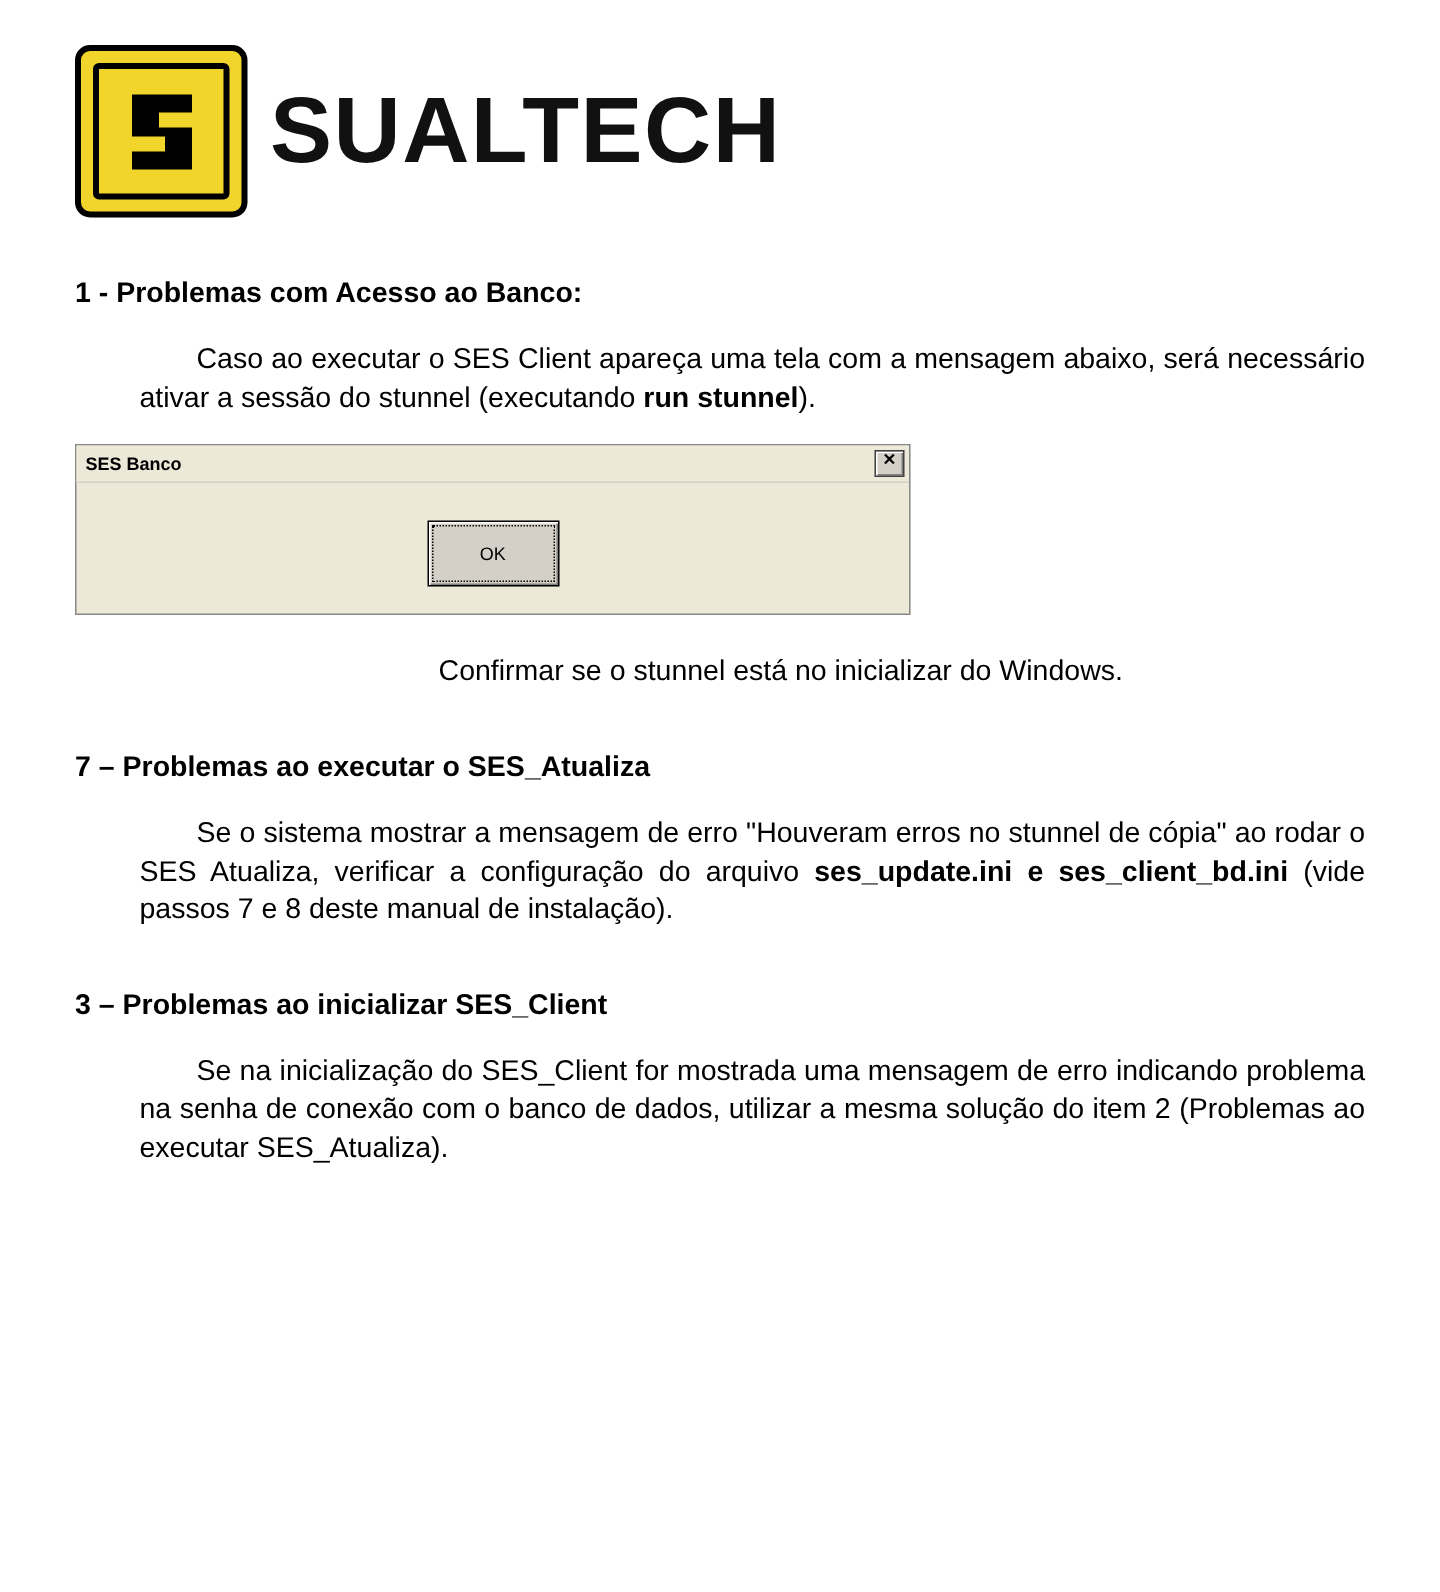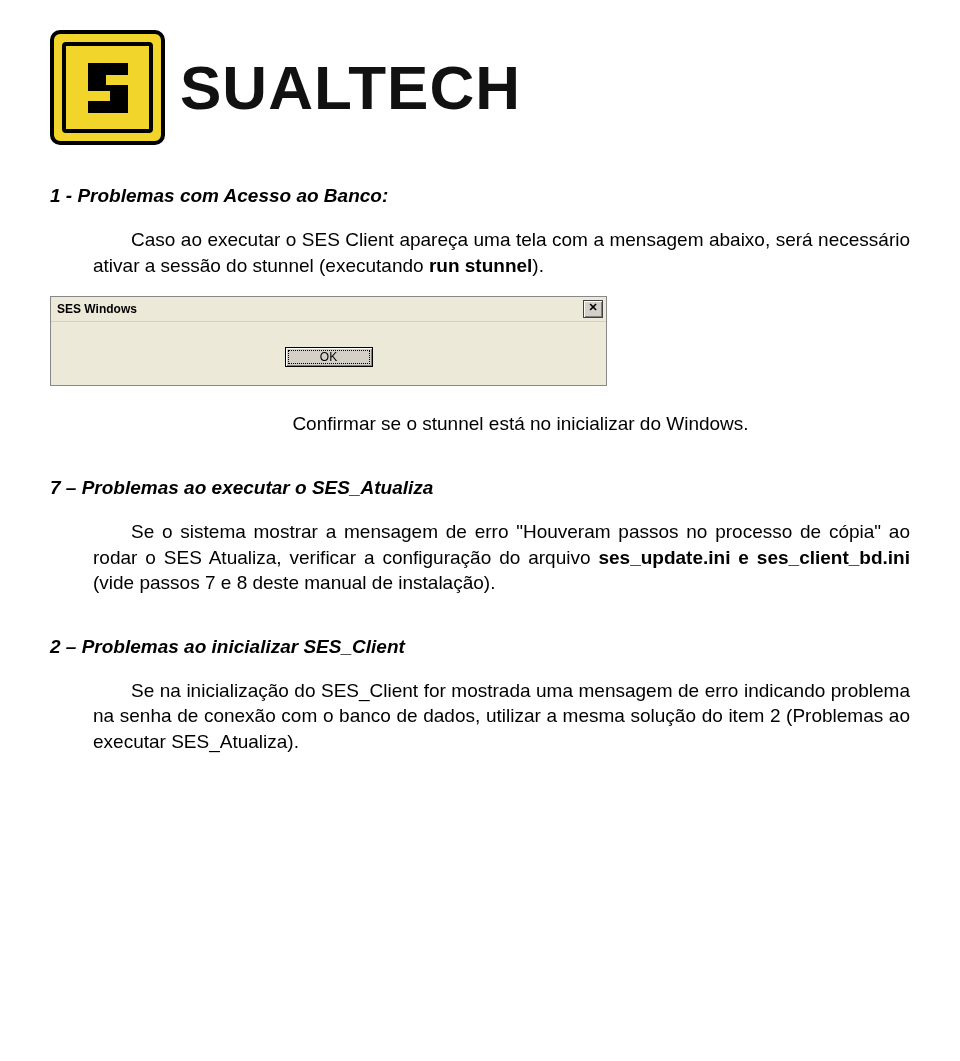"1 - Problemas com Acesso" h2.section-title { font-style: italic -> none }
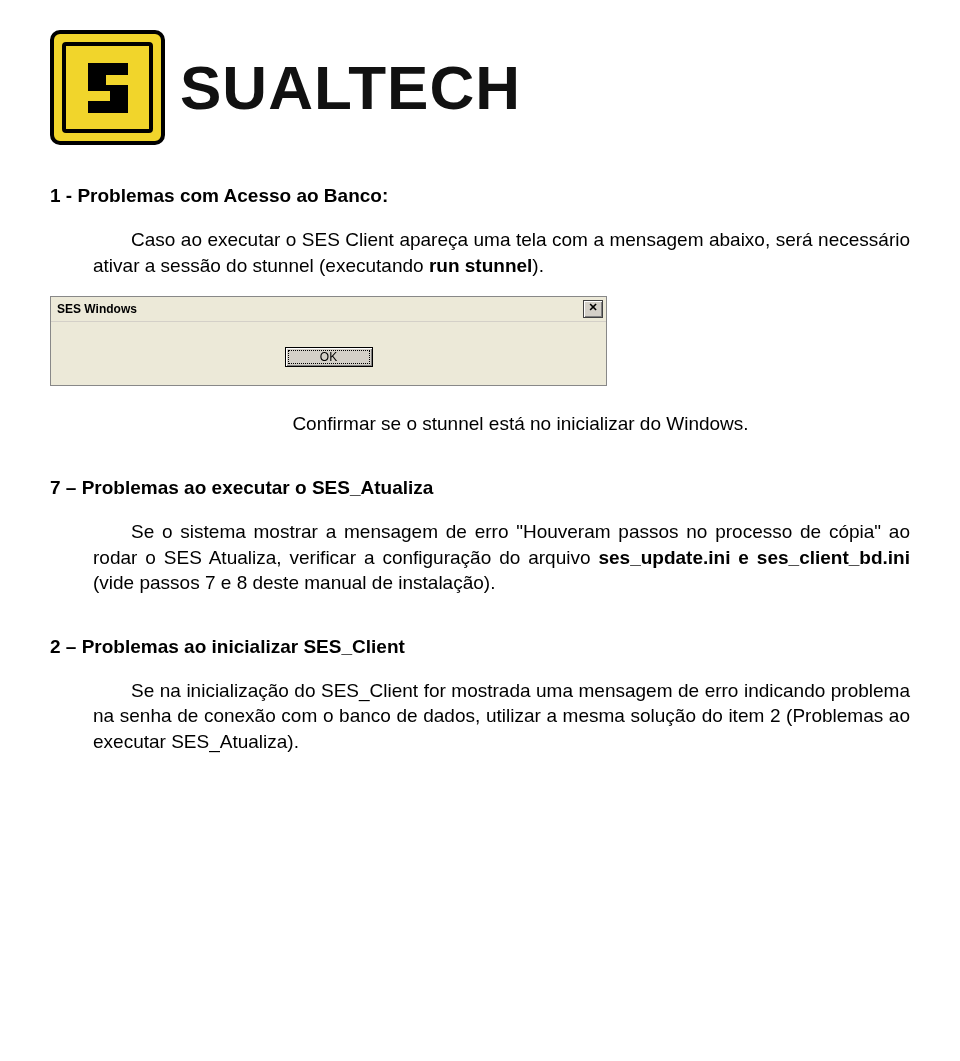"SES Windows" span.dlg-title { text: Windows -> Banco }
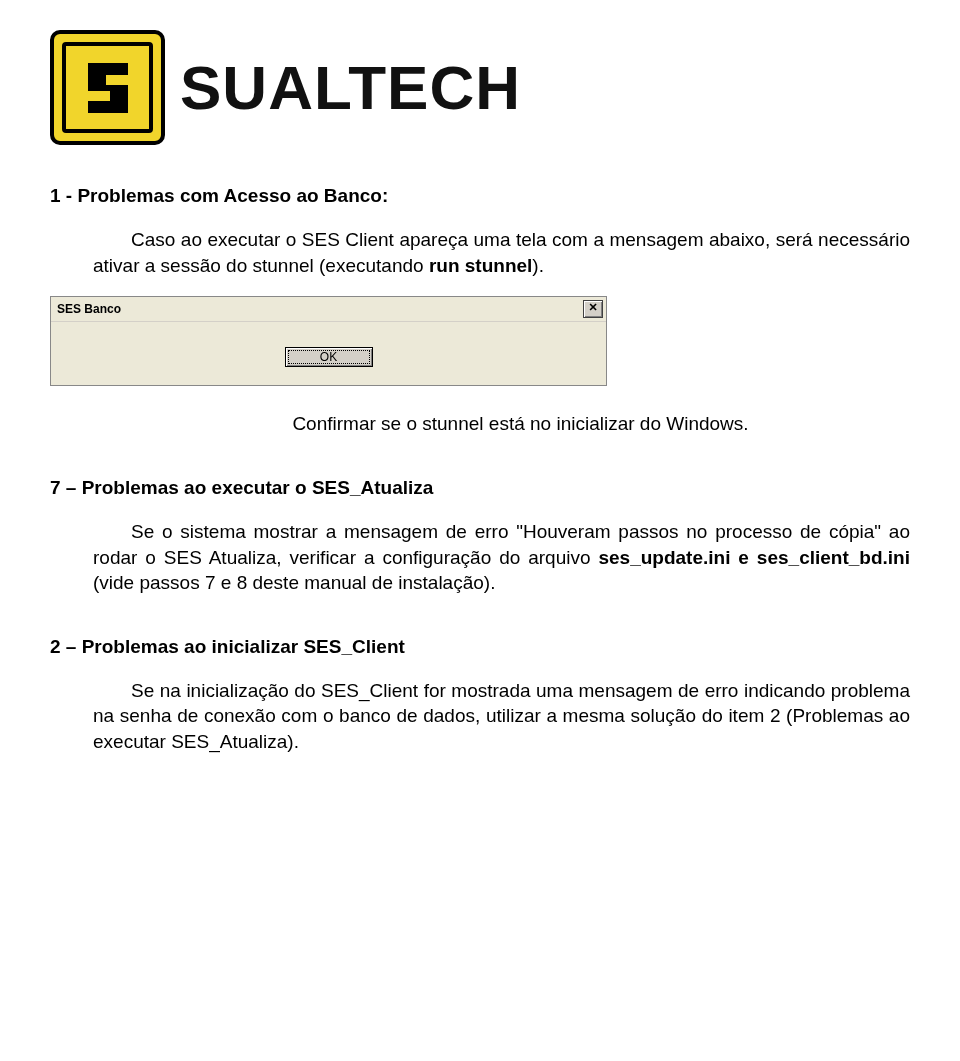"OK" .dlg-ok { padding: 2px 0 -> 14px 0 }
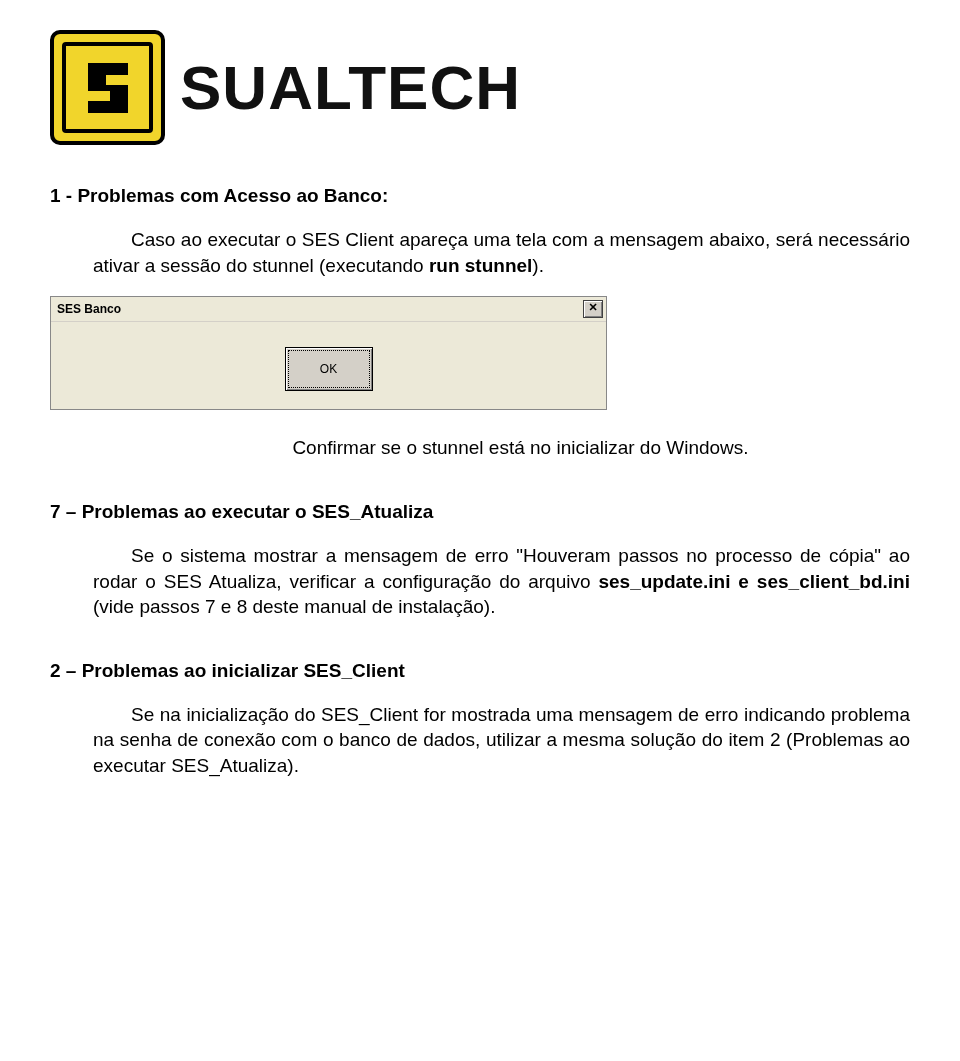"Se o sistema mostrar a" span { text: passos no processo -> erros no stunnel }
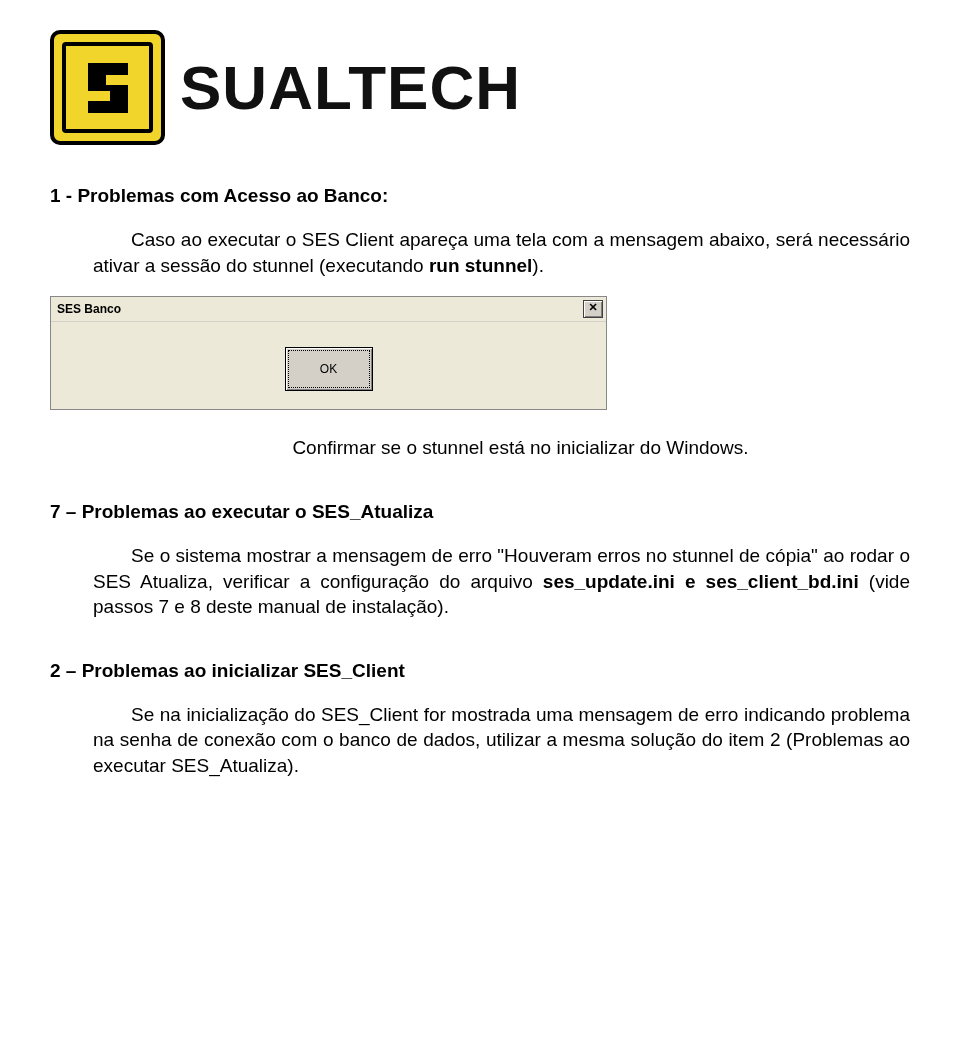"2 – Problemas ao inicializar" h2.section-title { text: 2 -> 3 }
